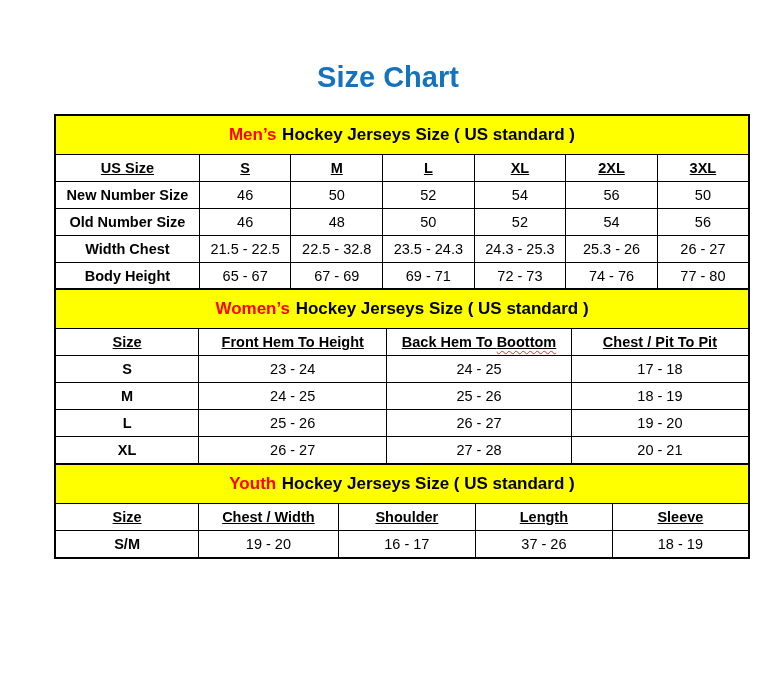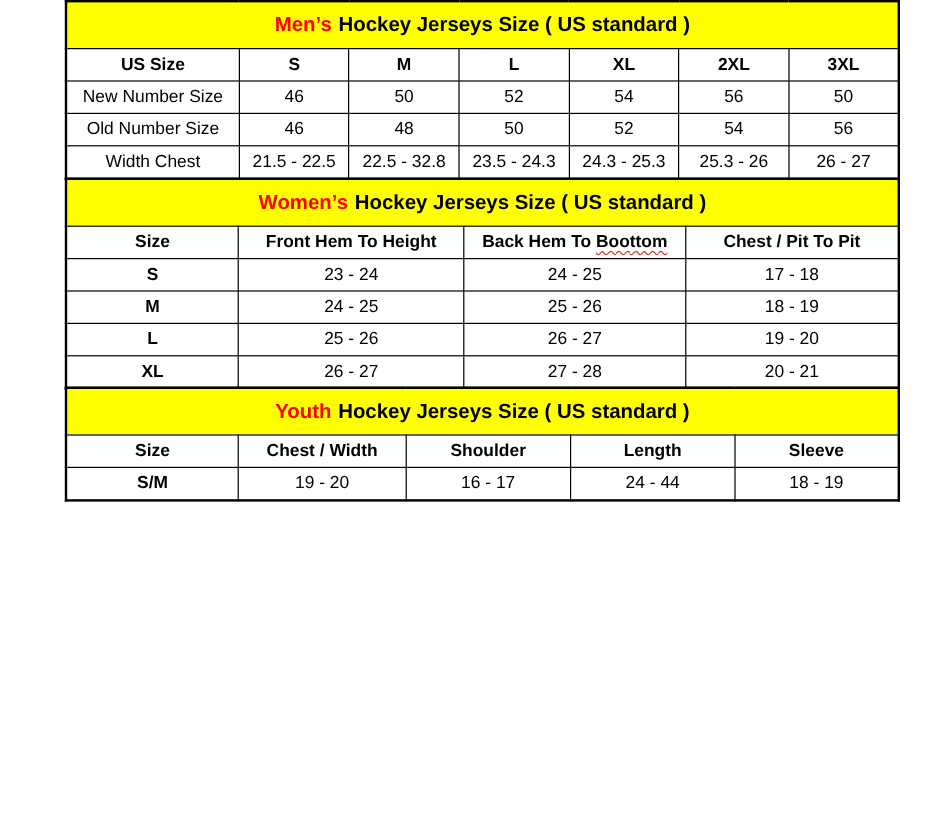"Size Chart" h1.page-title { html: none -> <h1>Size Chart</h1> }
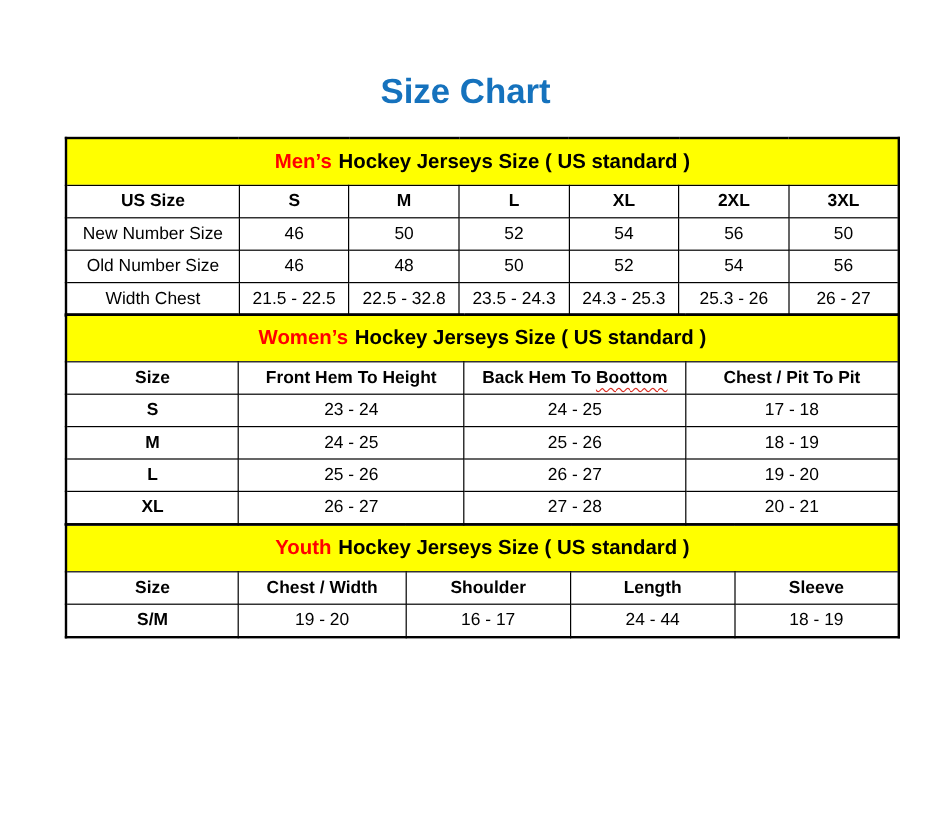"US Size" tbody th { text-decoration: none -> underline }
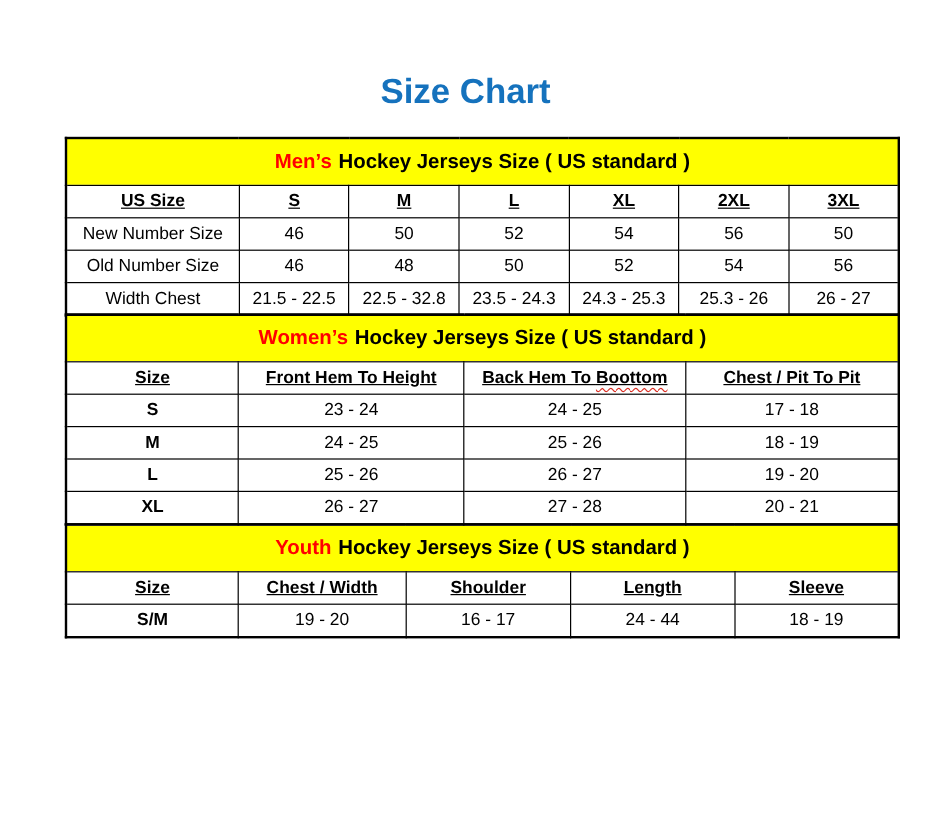"New Number Size" table.mens td.rowlabel { font-weight: normal -> bold }
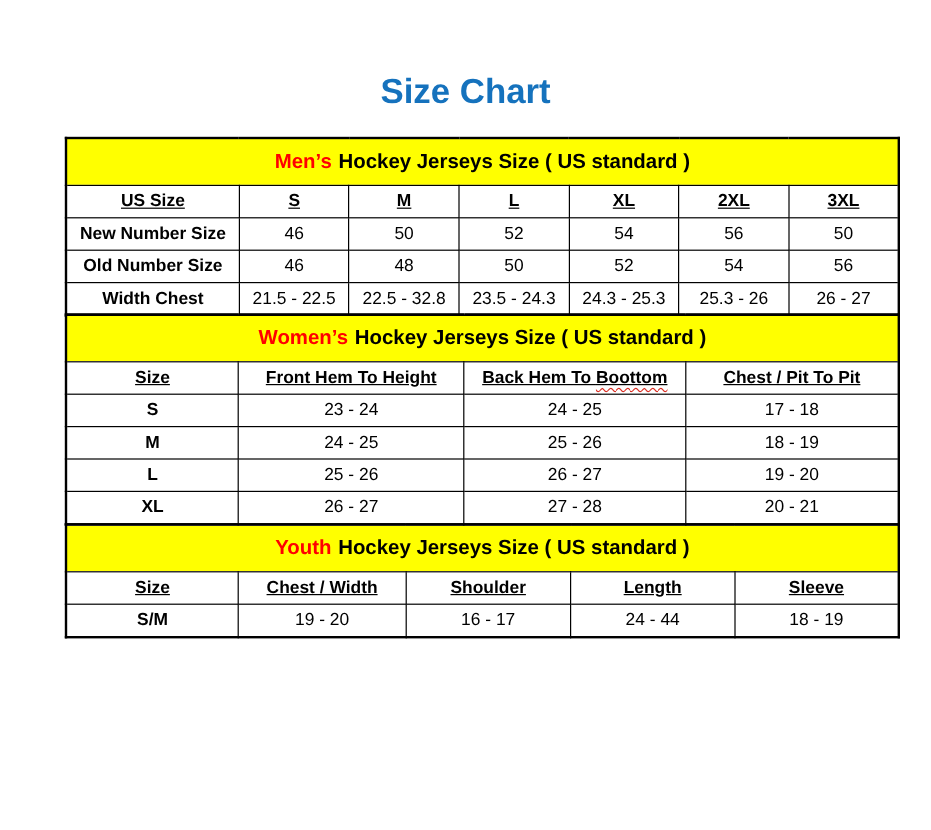"Body Height" tr { html: none -> <tr> <td>Body Height</td> <td>65 - 67</td> <td>67 - 69</td> <td>69 - 71</td> <td>72 - 73</td> <td>74 - 76</td> <td>77 - 80</td> </tr> }
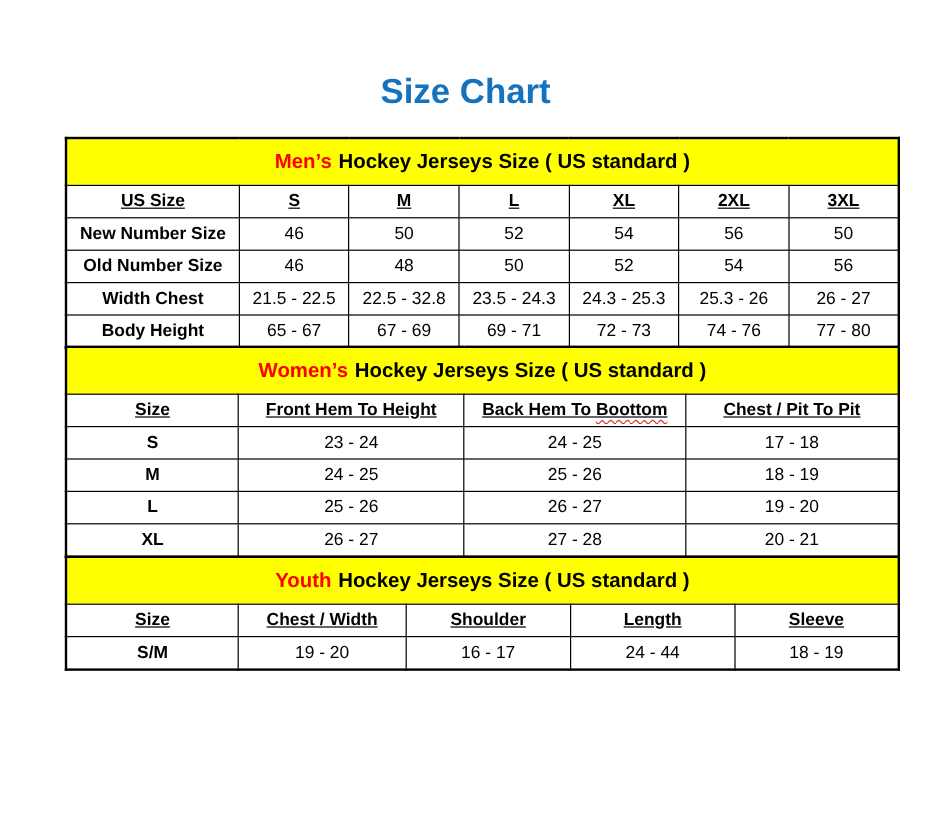"24 - 44" td { text: 24 - 44 -> 37 - 26 }
